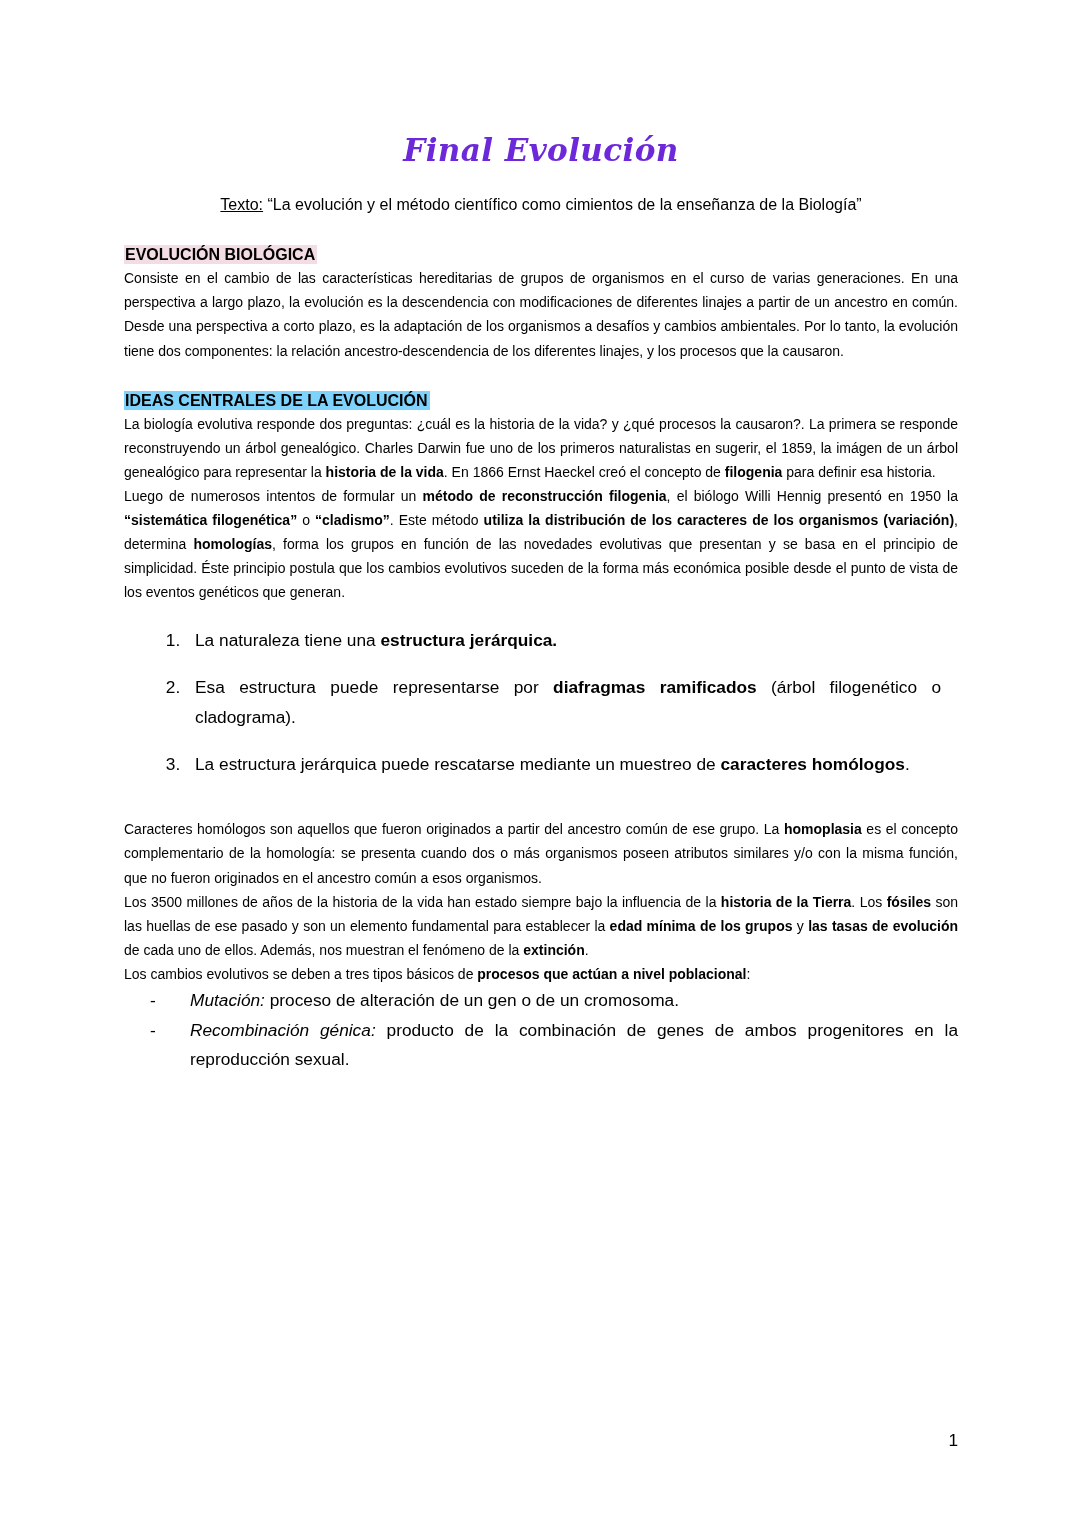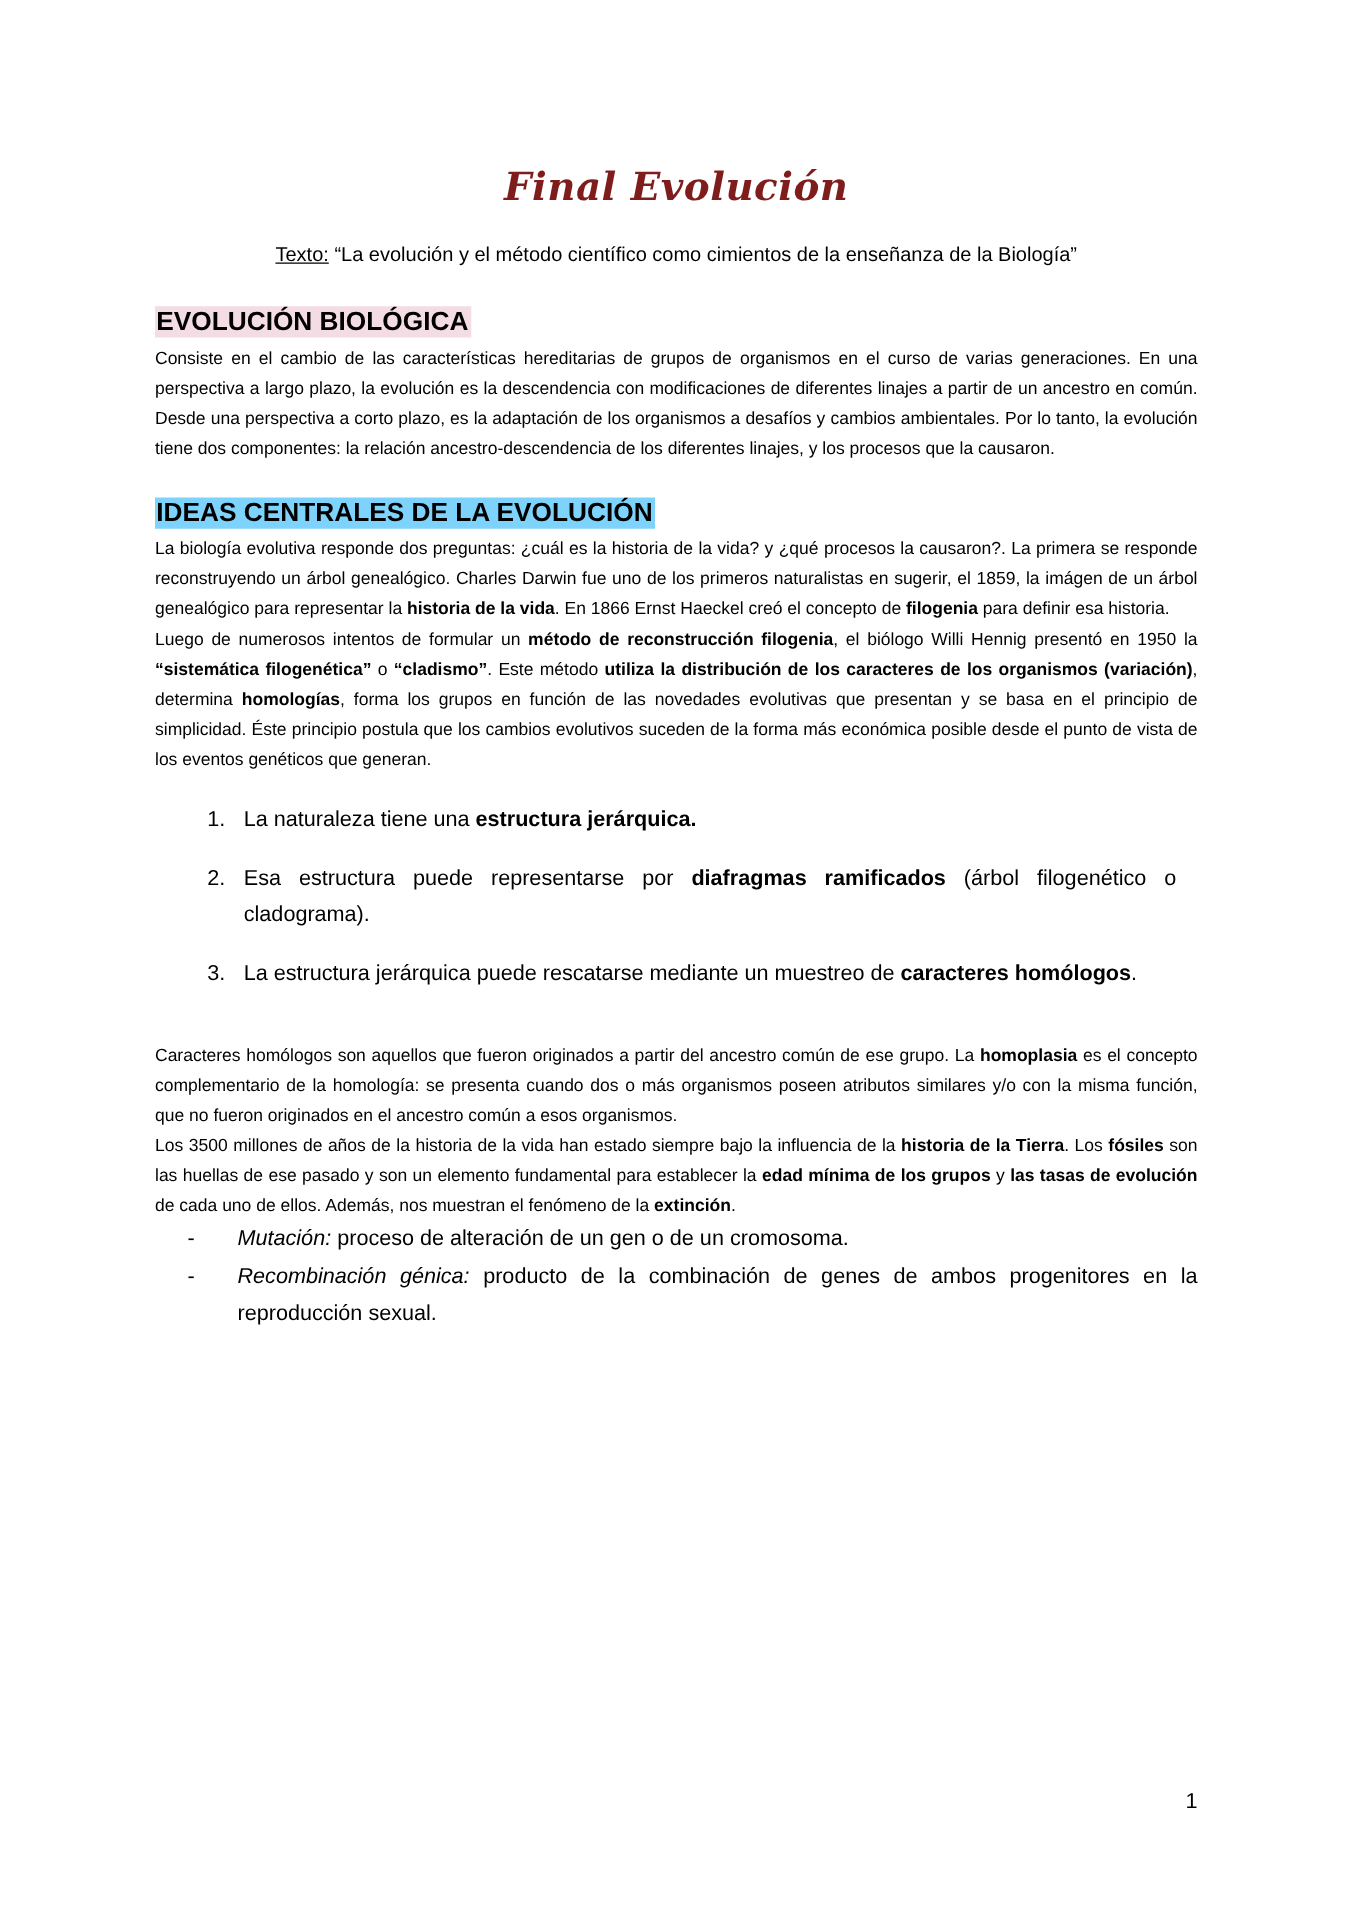"Final Evolución" .doc-title { color: #7f1d1d -> #6d28d9 }
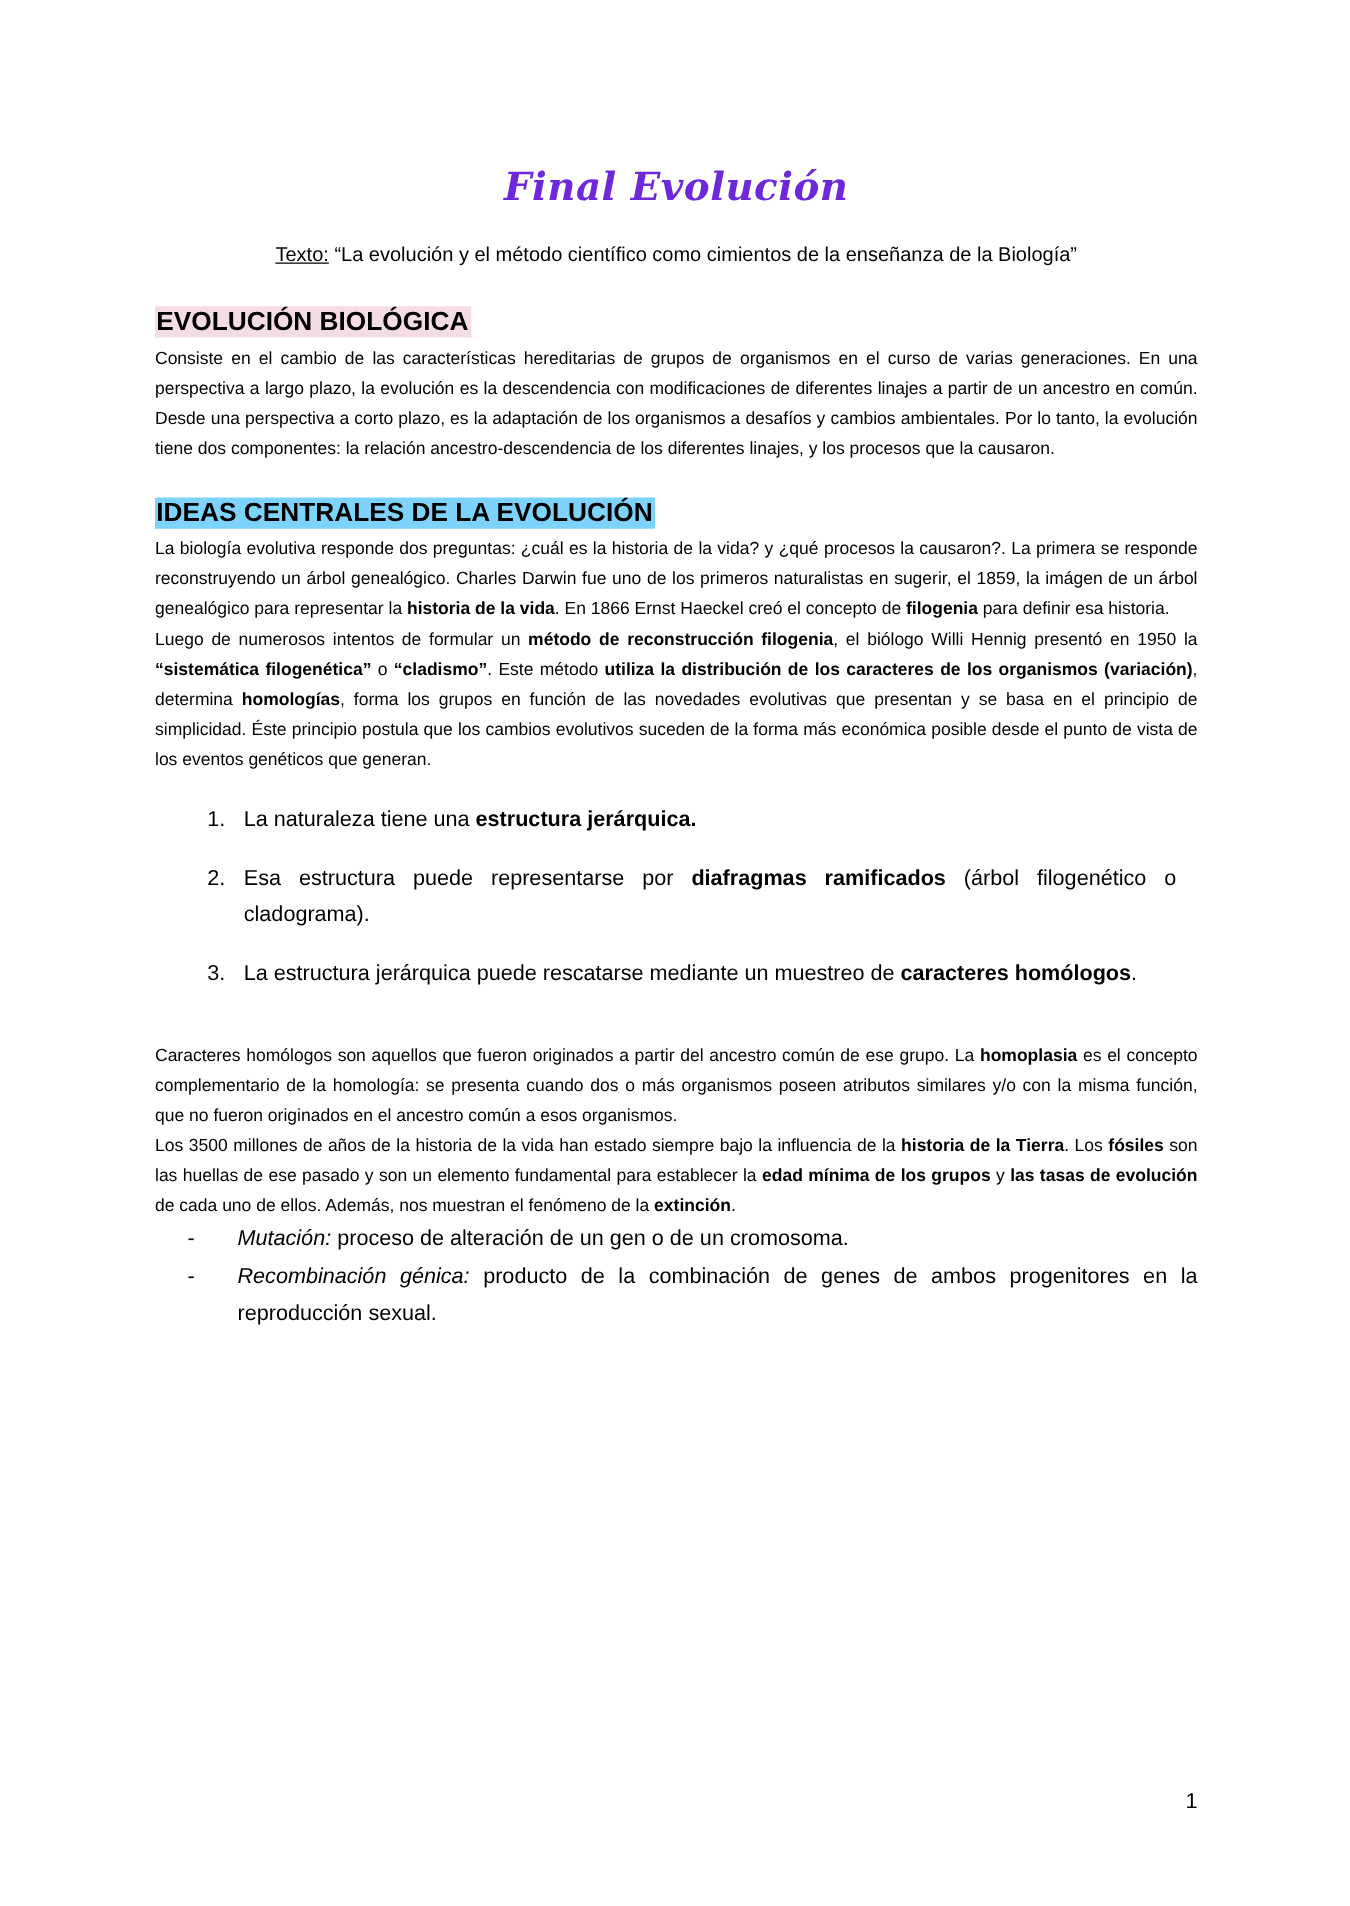"EVOLUCIÓN BIOLÓGICA" .section-head { font-size: 21px -> 16px }
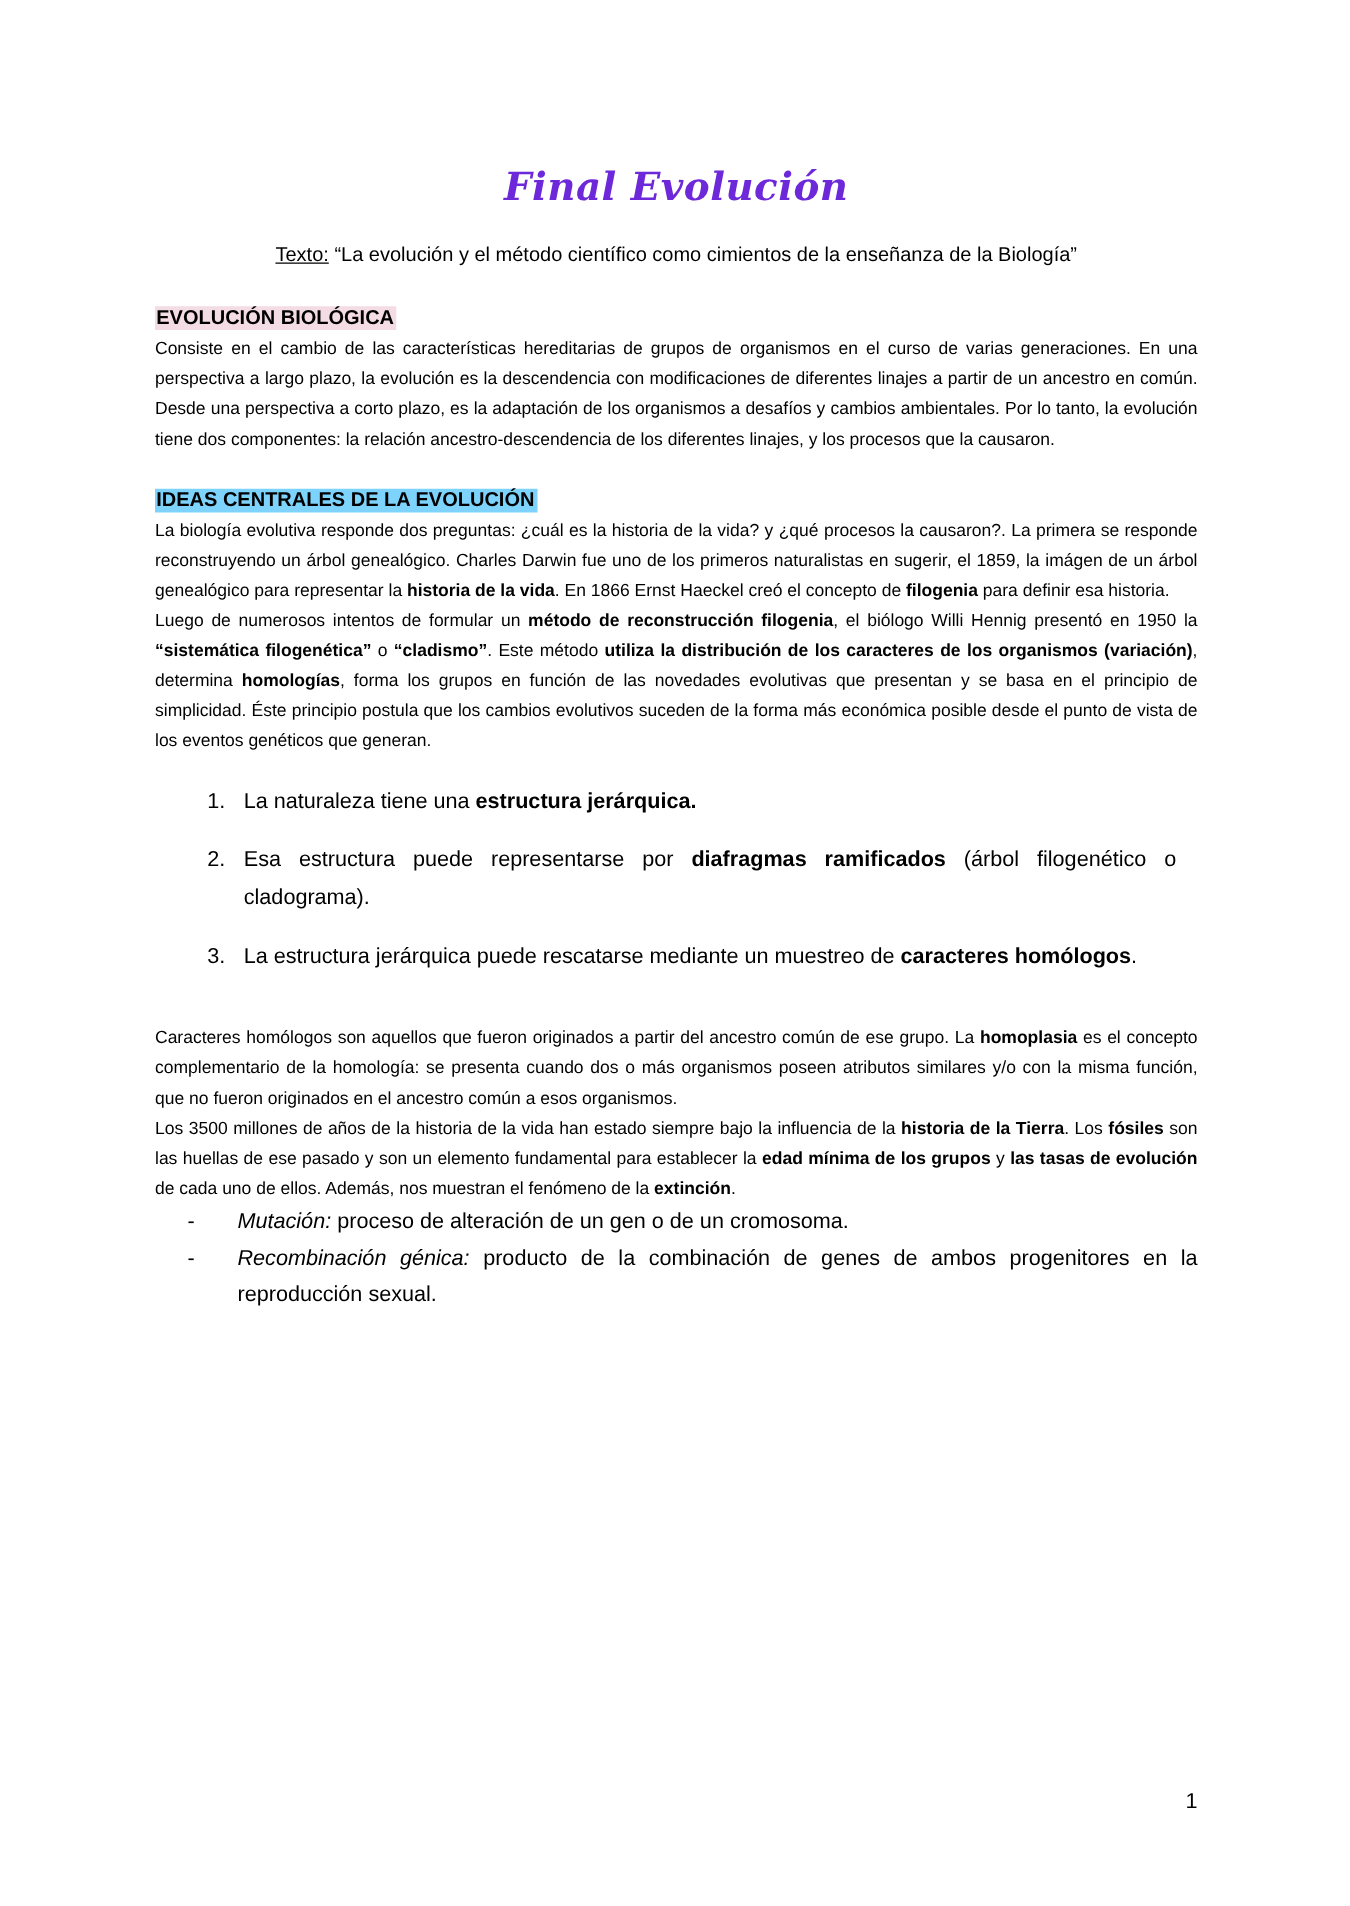"Los cambios evolutivos se deben" p.body { html: none -> <p><span>Los cambios evolutivos se deben a tres tipos básicos de </span><b>procesos que actúan a nivel poblacional</b><span>:</span></p> }
